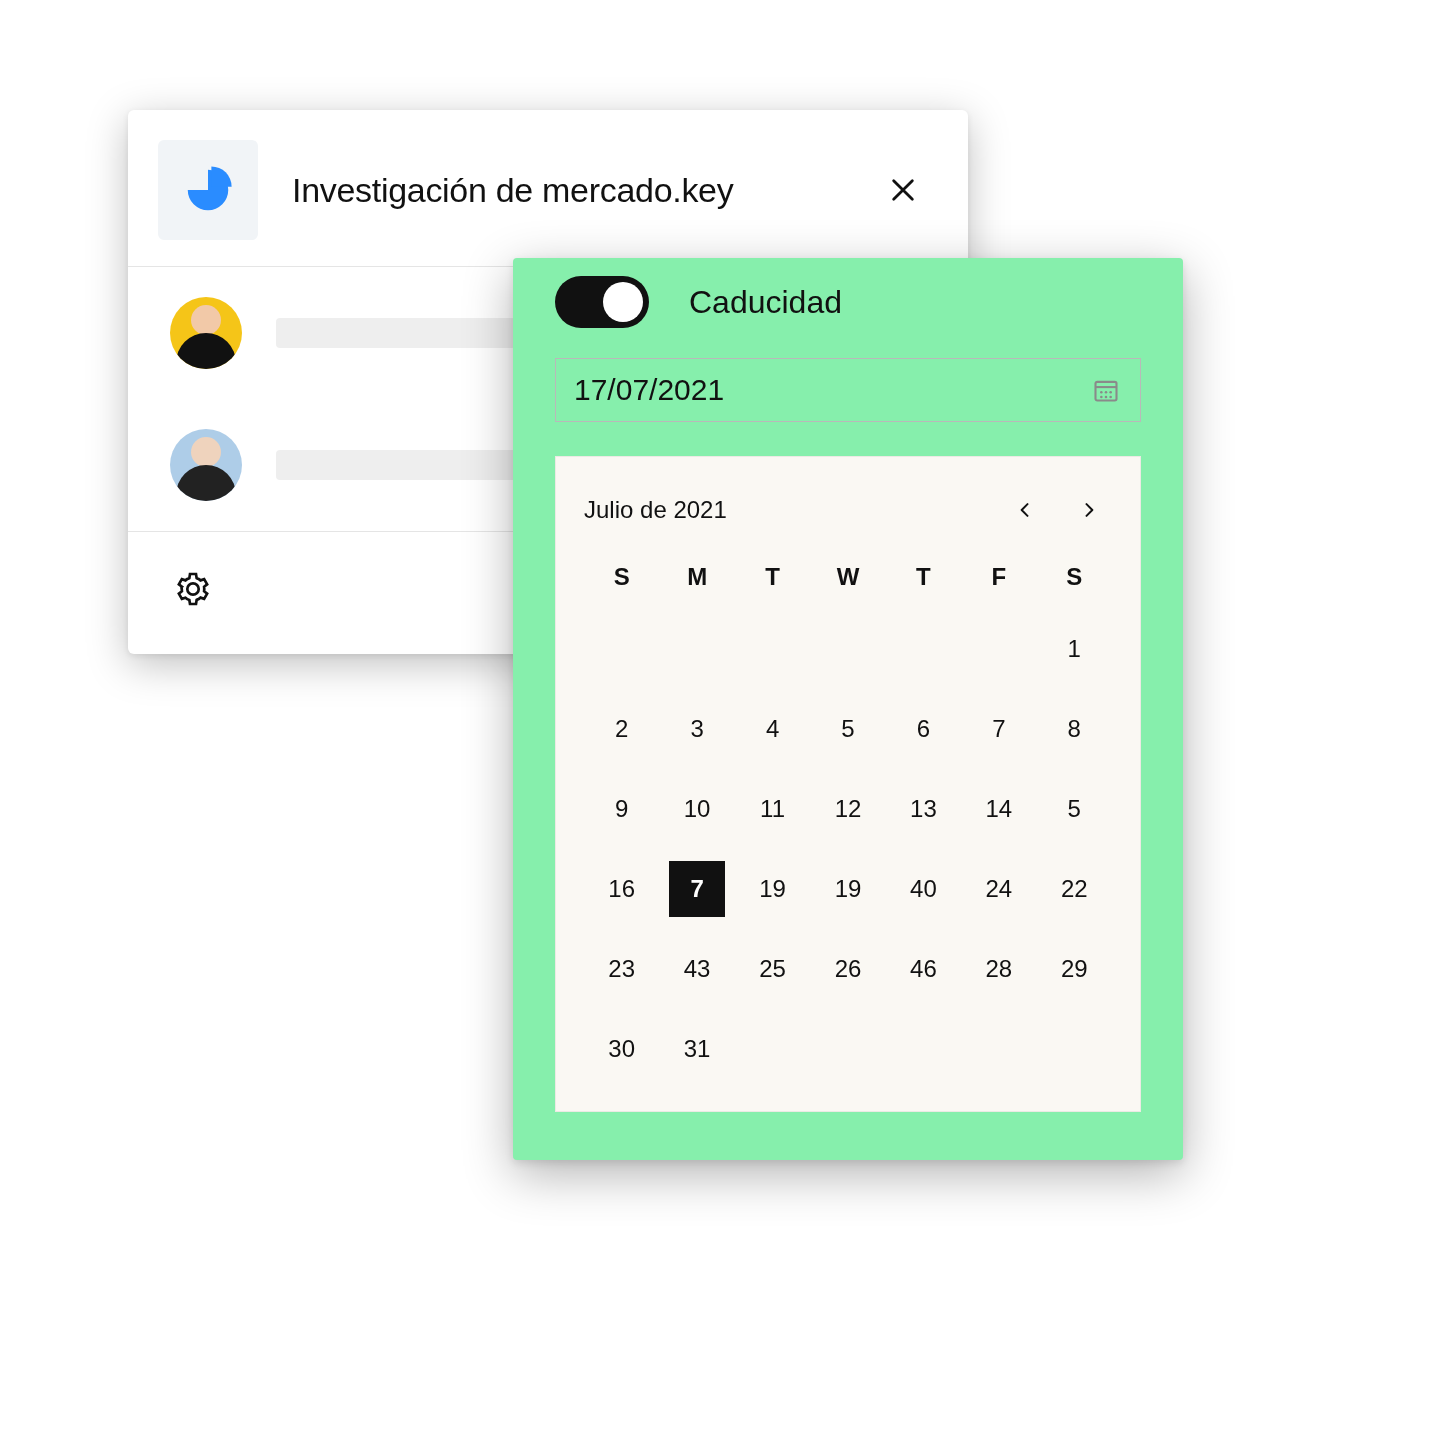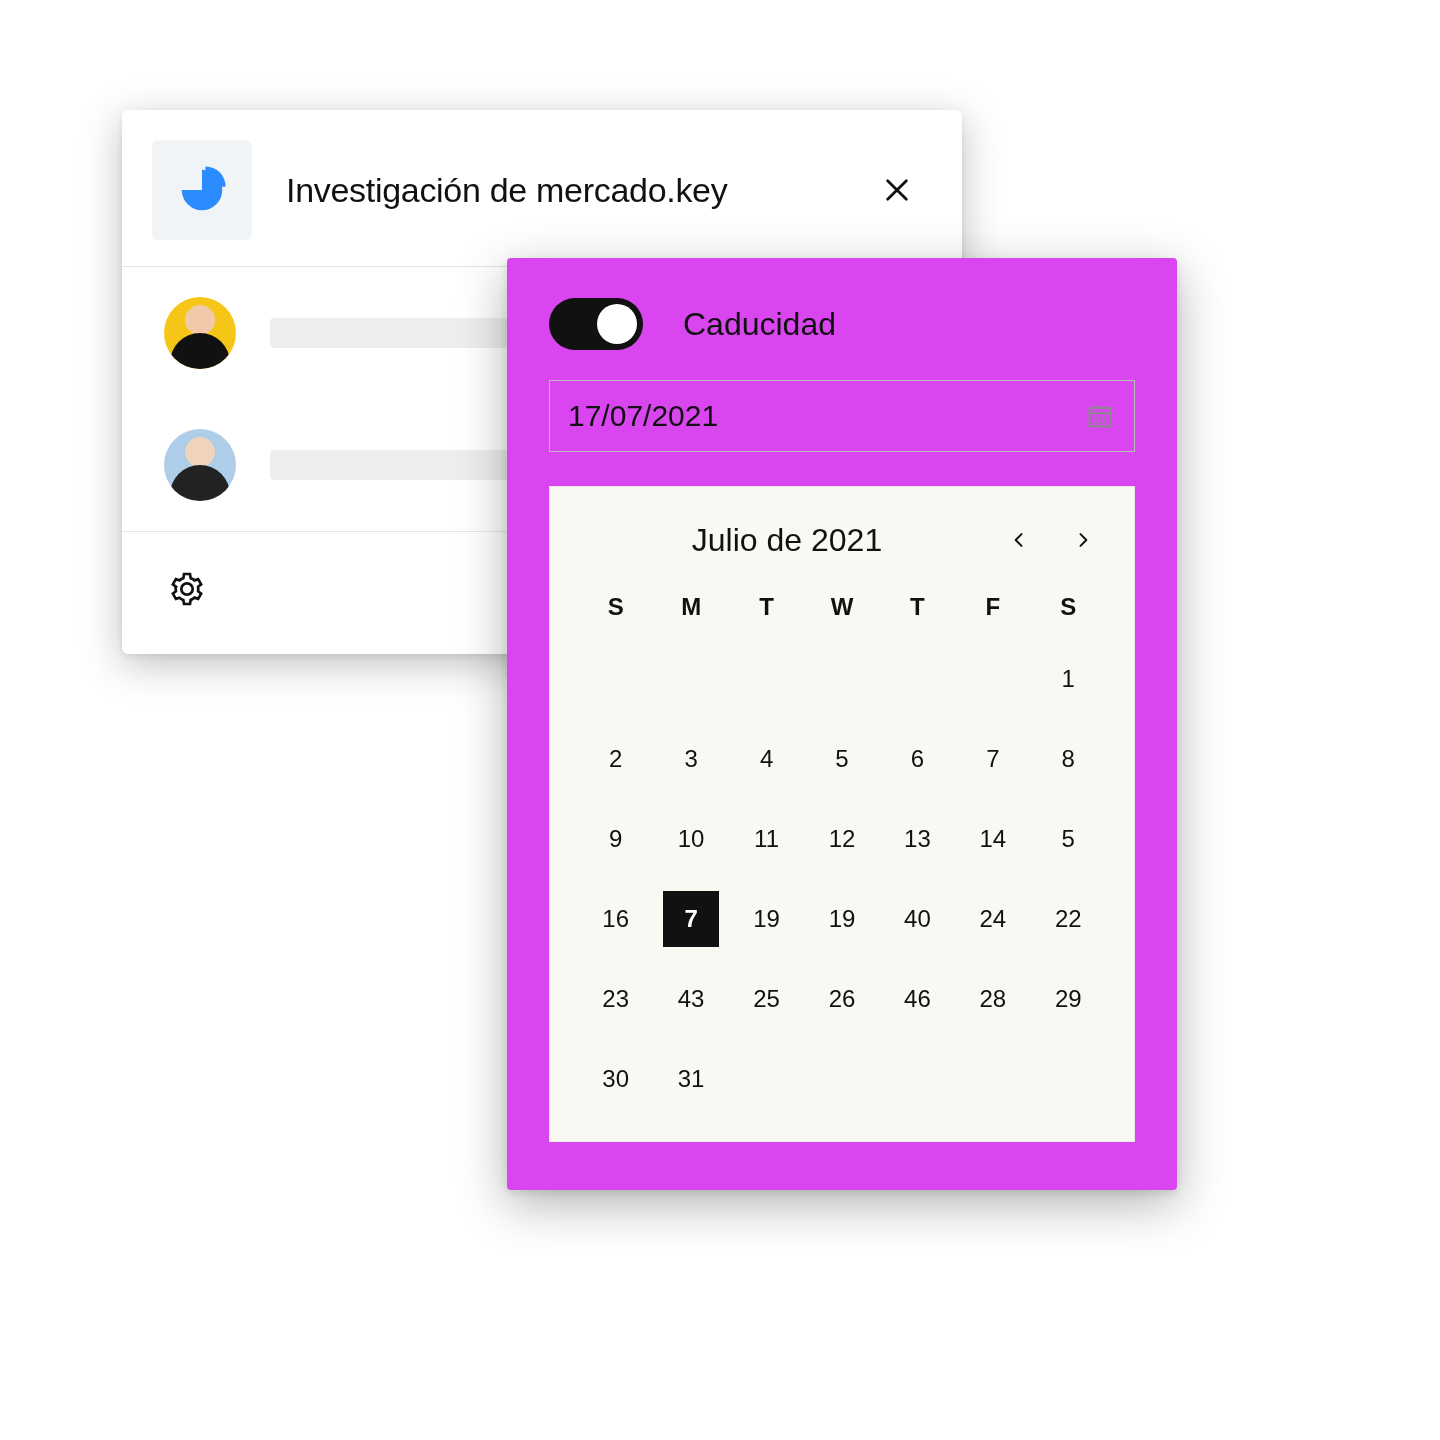"Investigación de mercado.key" .stage { left: 122px -> 128px }
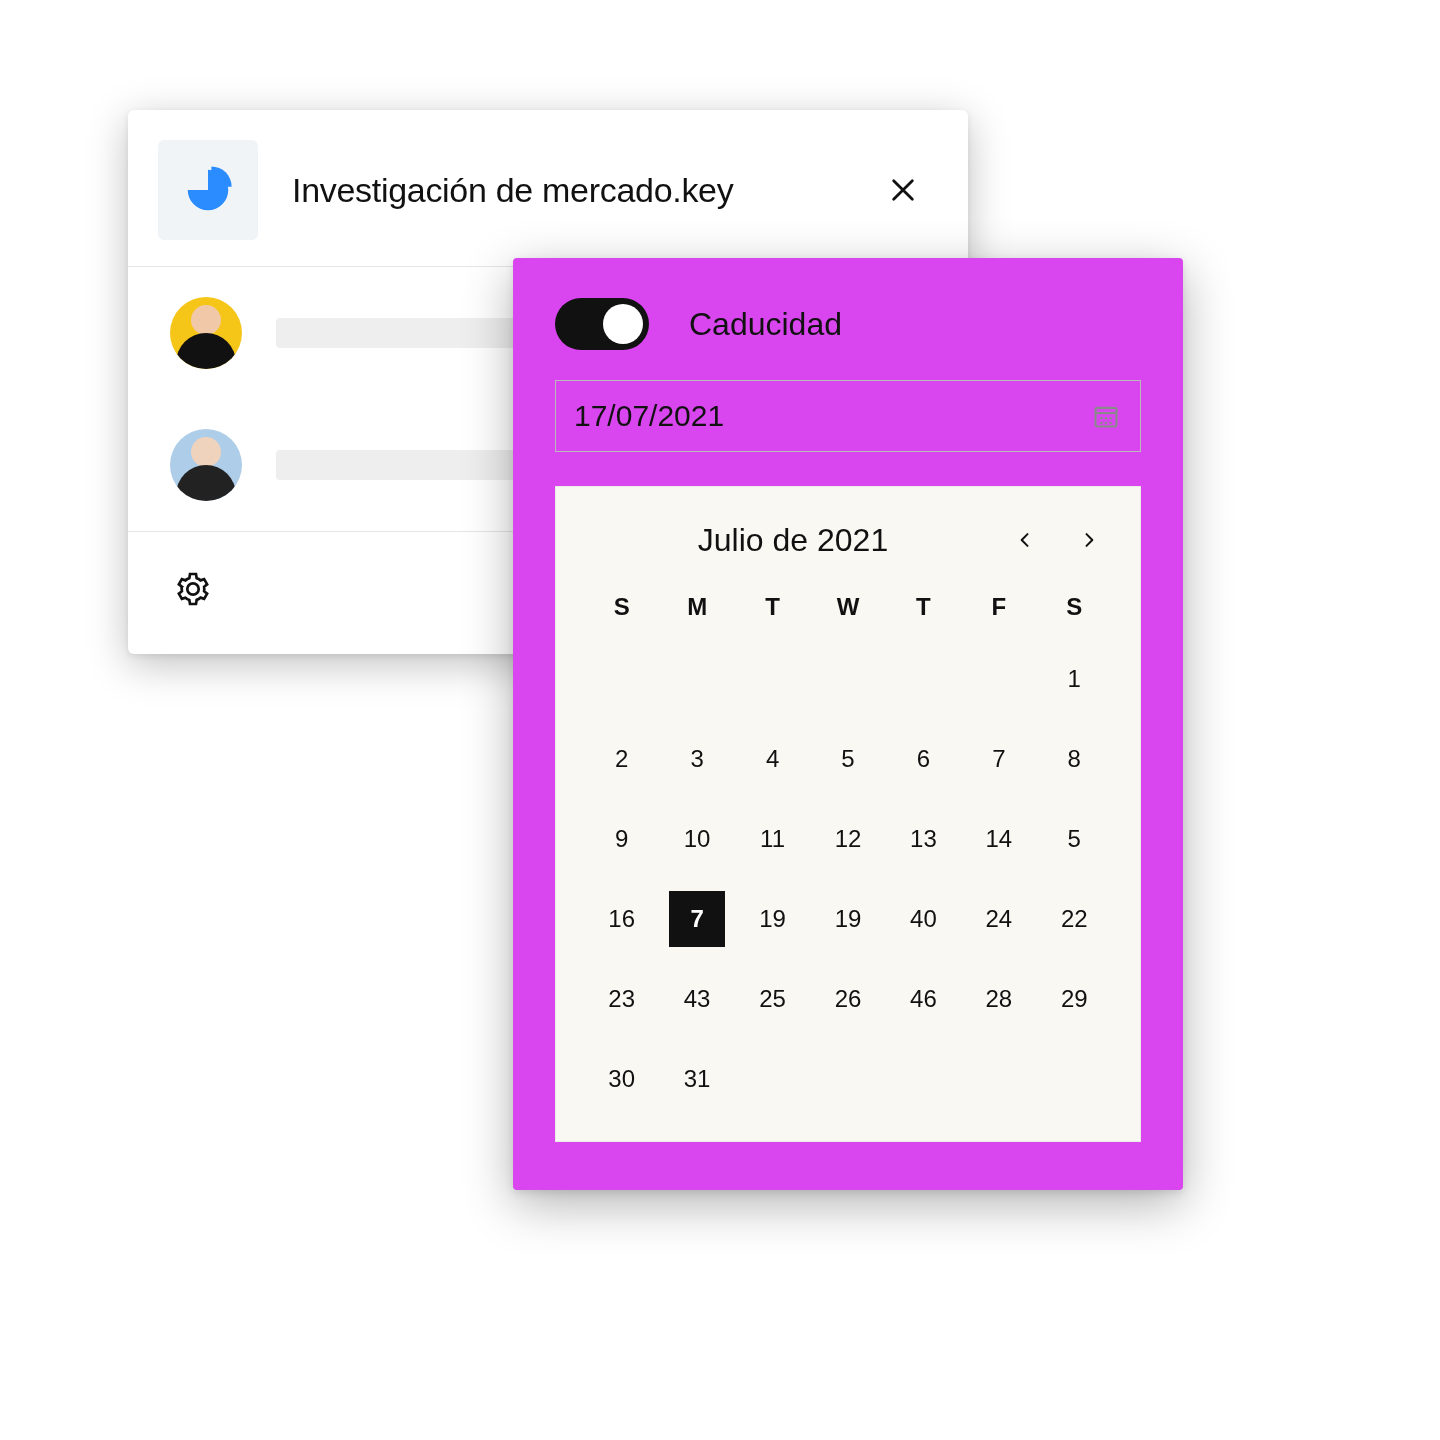"Caducidad" .date-panel { background: #d946ef -> #86efac; padding: 40px 42px 48px 42px -> 18px 42px 48px 42px }
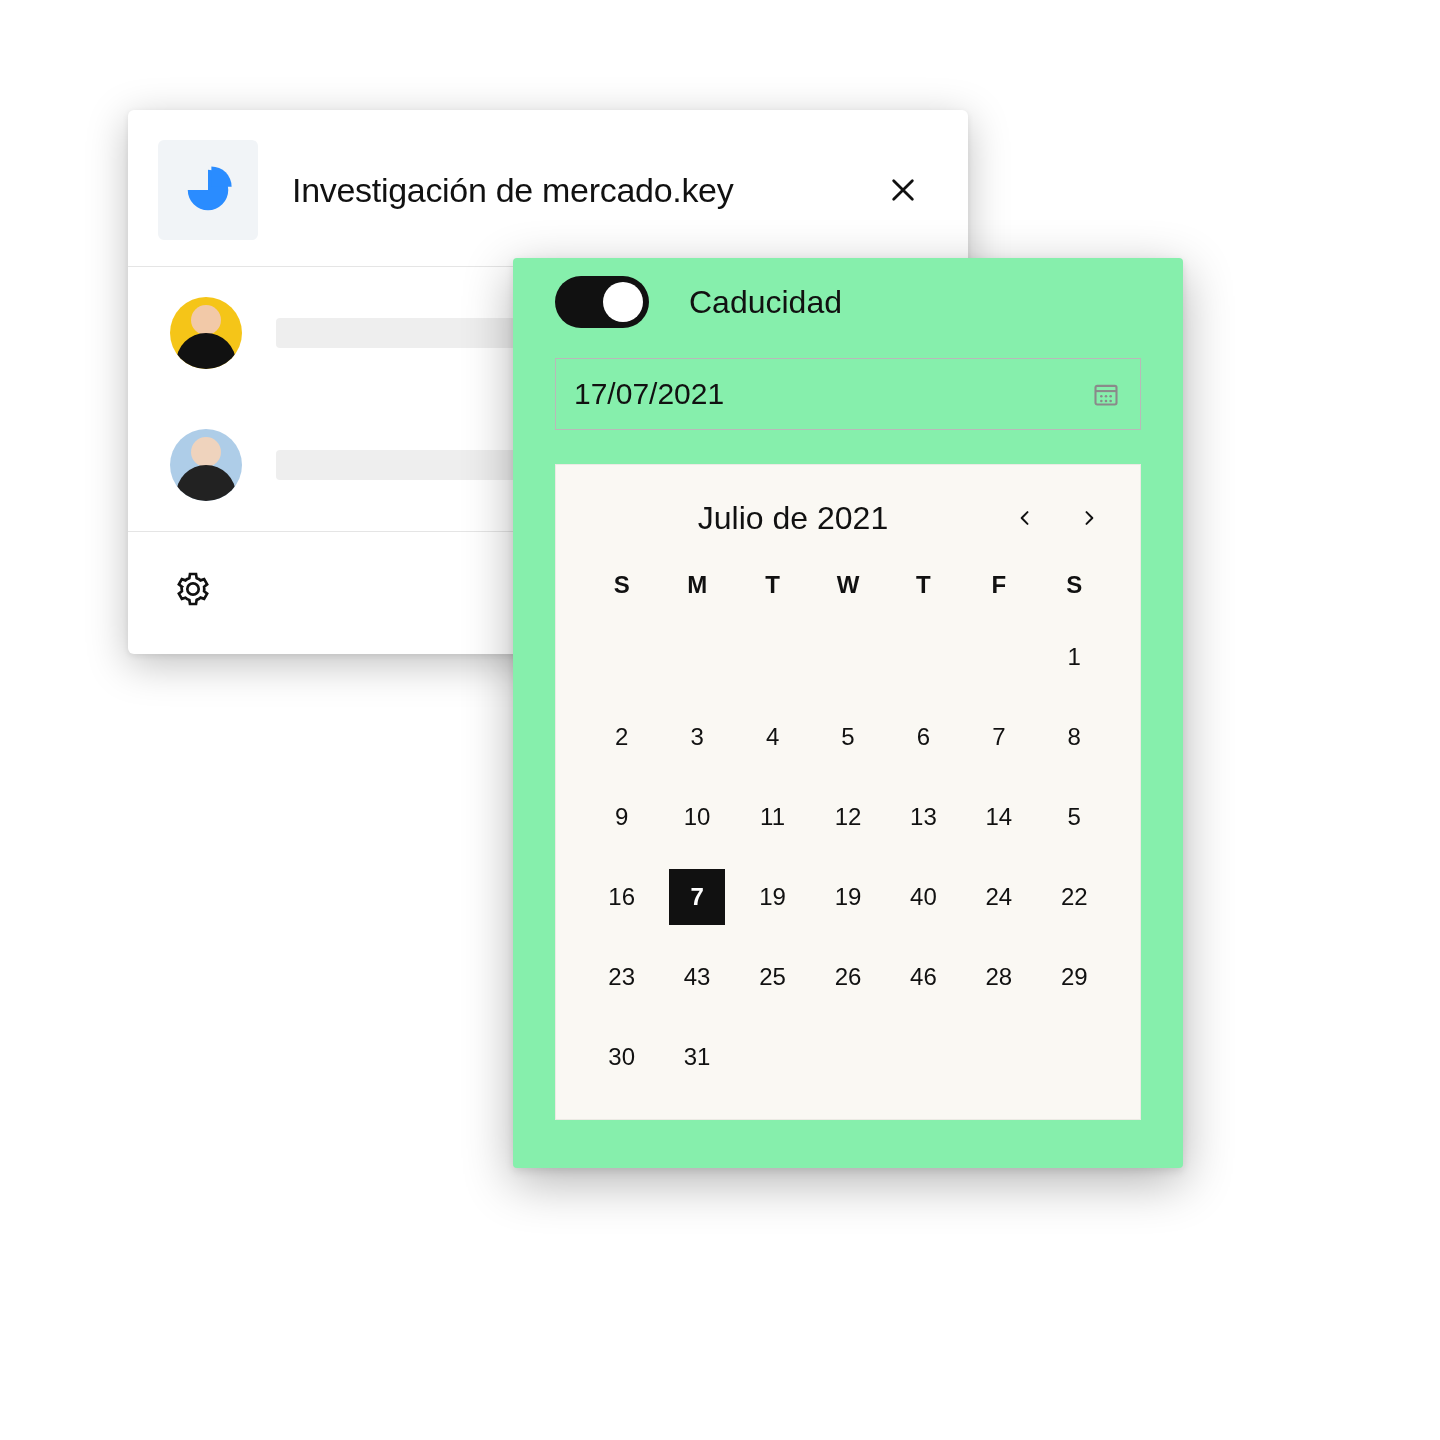"17/07/2021" .date-input-wrap { height: 72px -> 64px }
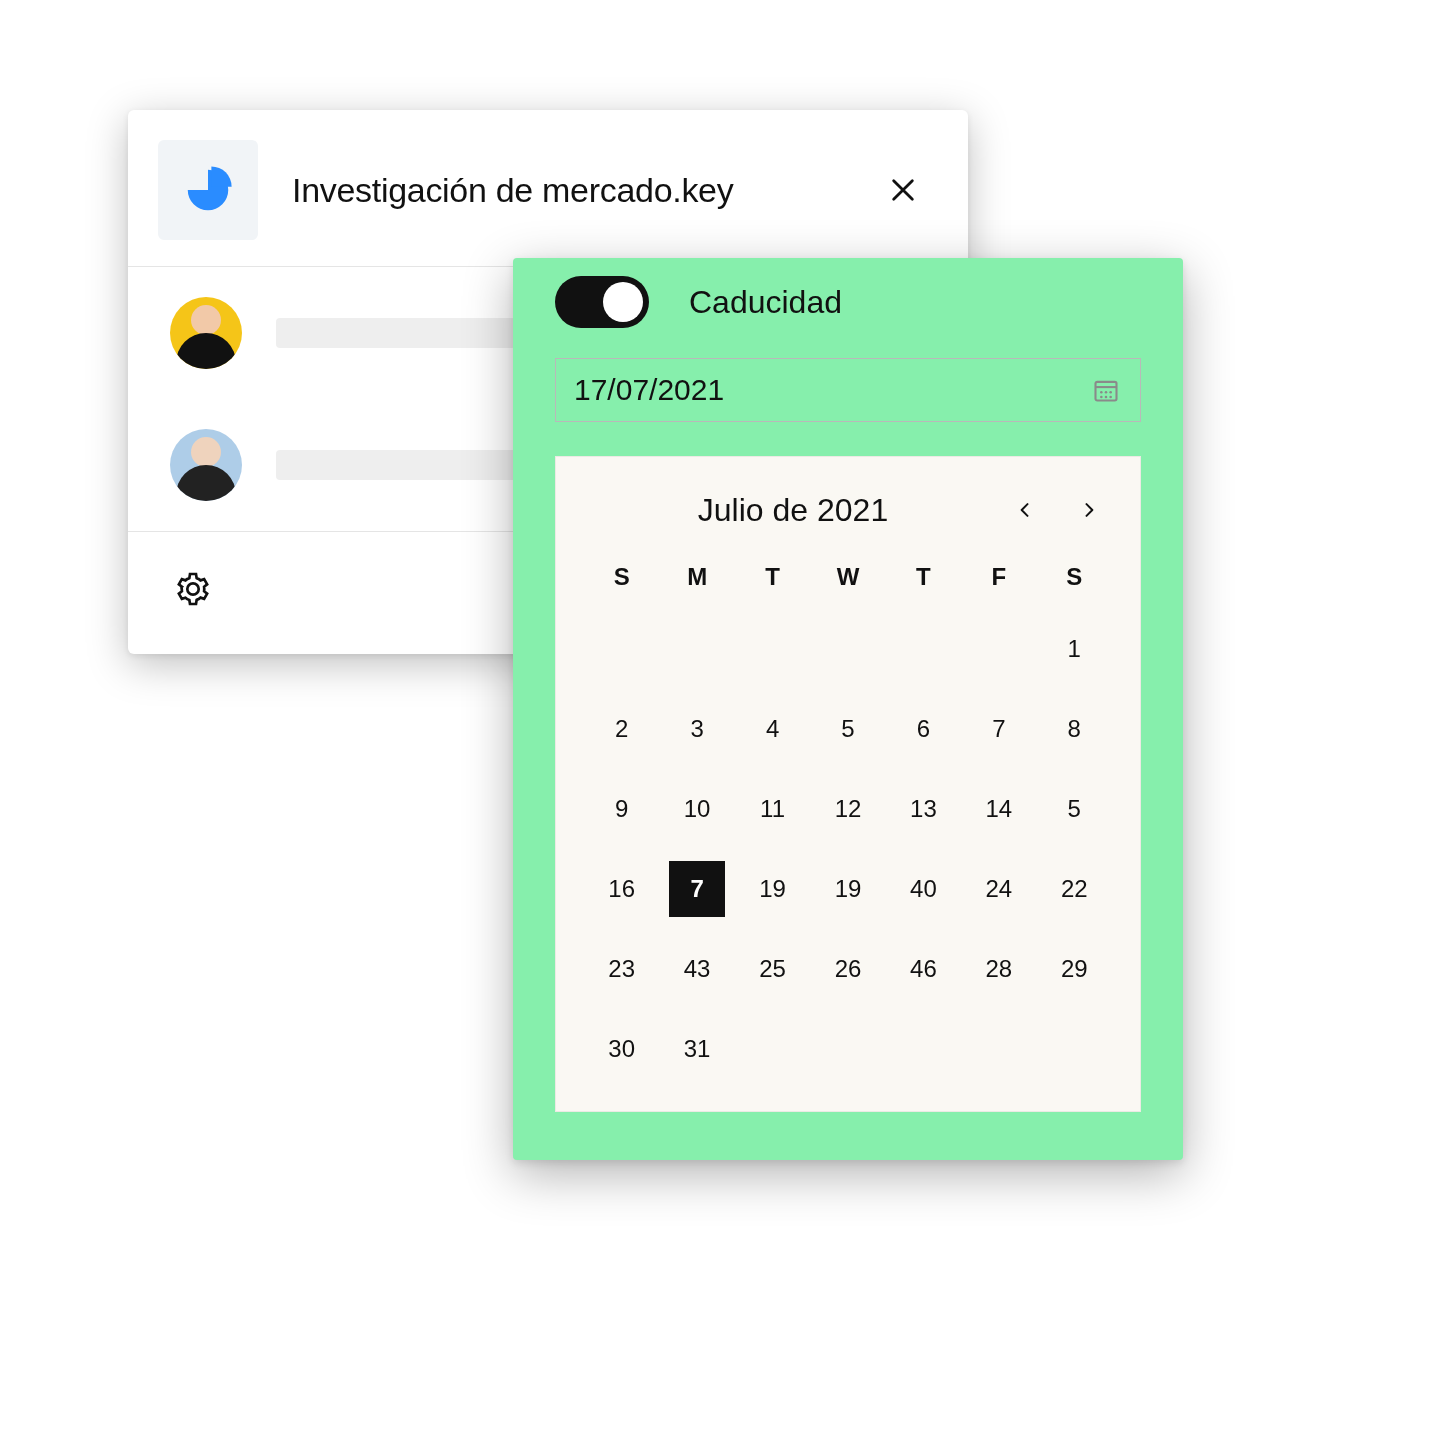"Julio de 2021" .cal-month { font-size: 32px -> 24px; text-align: center -> none }
